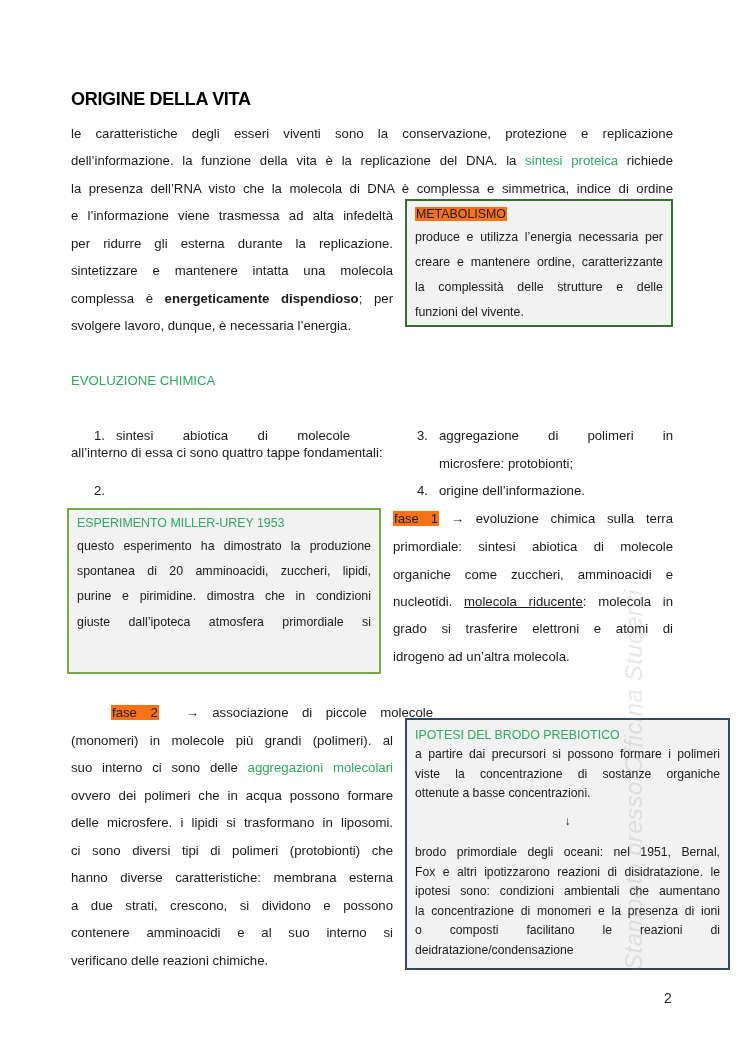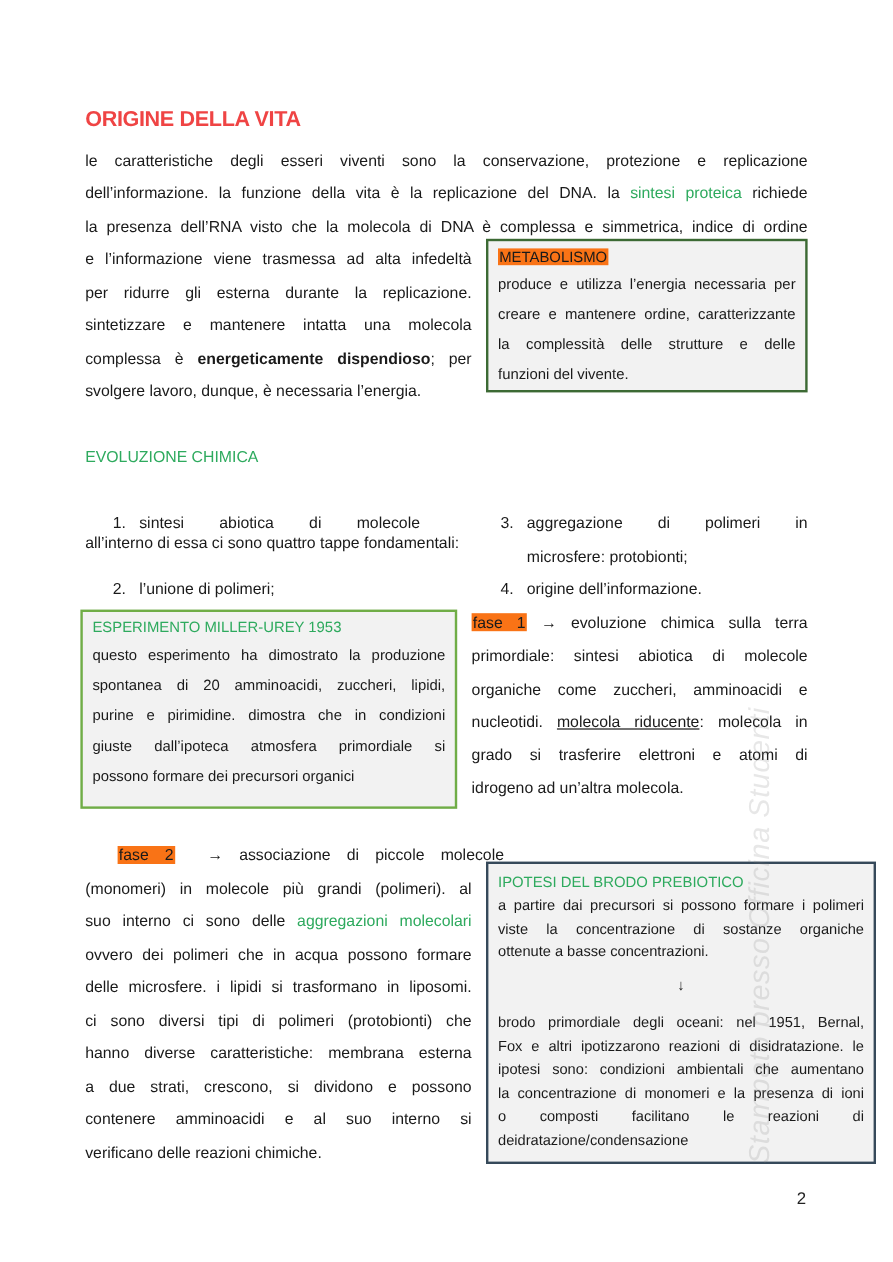"ORIGINE DELLA VITA" .title { color: #ef4444 -> #000000 }
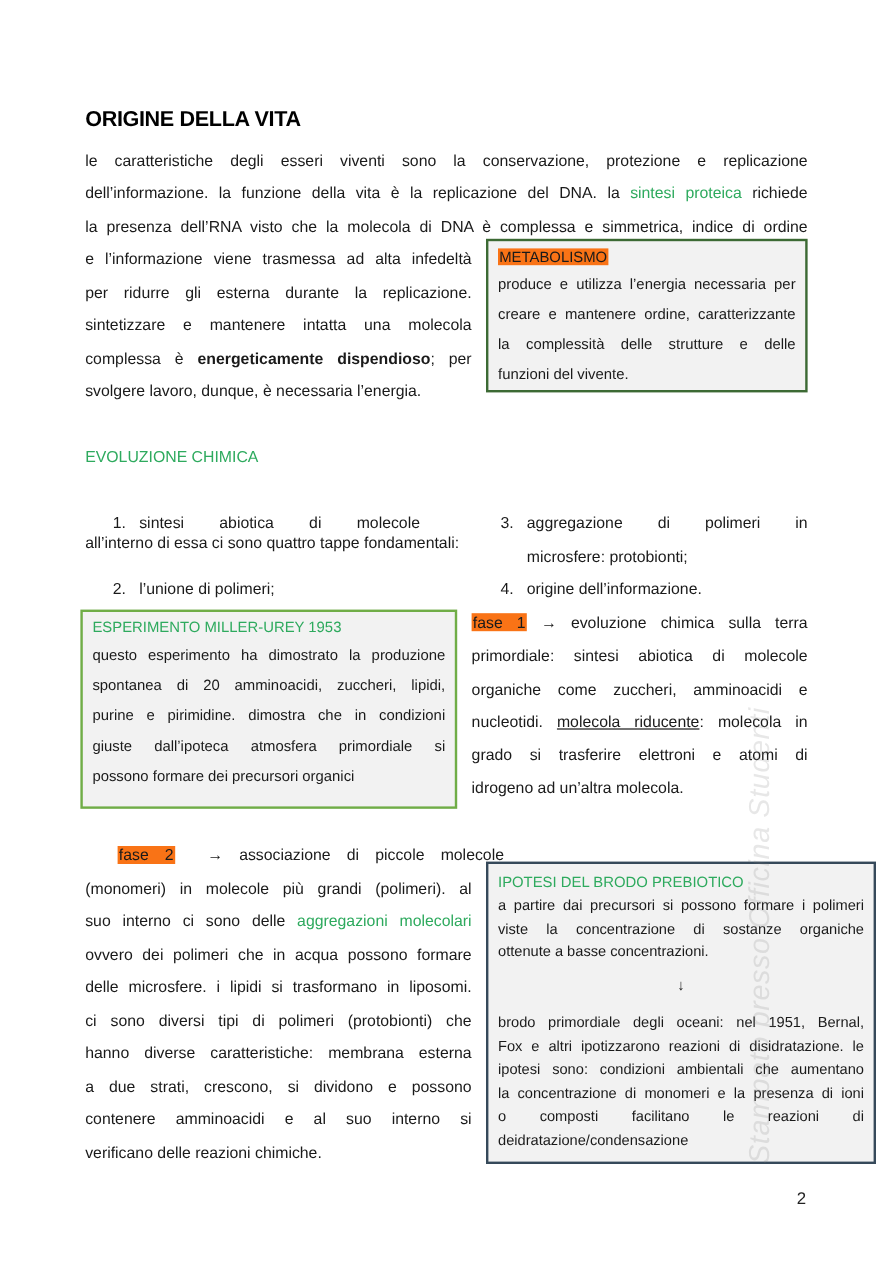"l’unione di polimeri;" div { html: <div>l’unione di polimeri;</div> -> none }
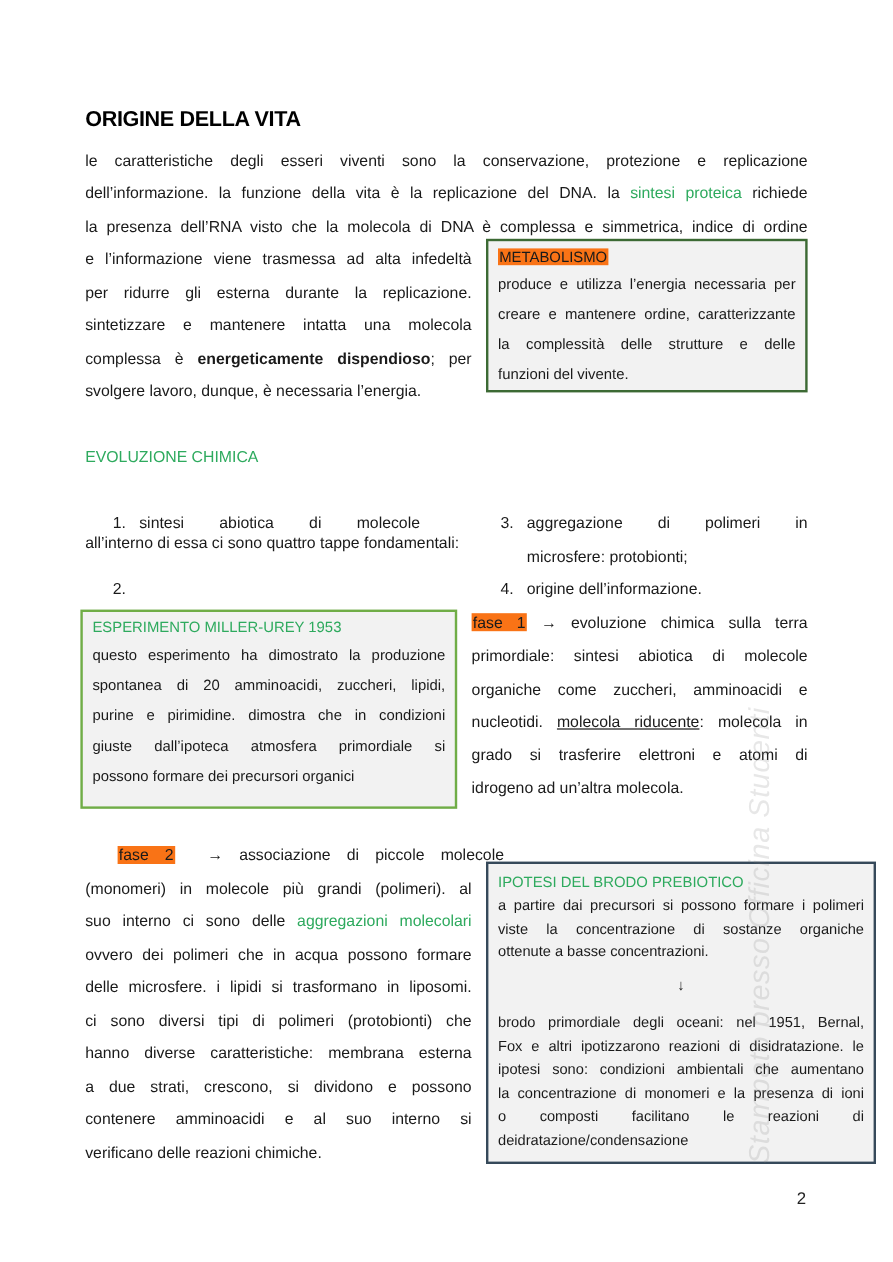"possono formare dei precursori organici" div.line { html: <div>possono formare dei precursori organici</div> -> none }
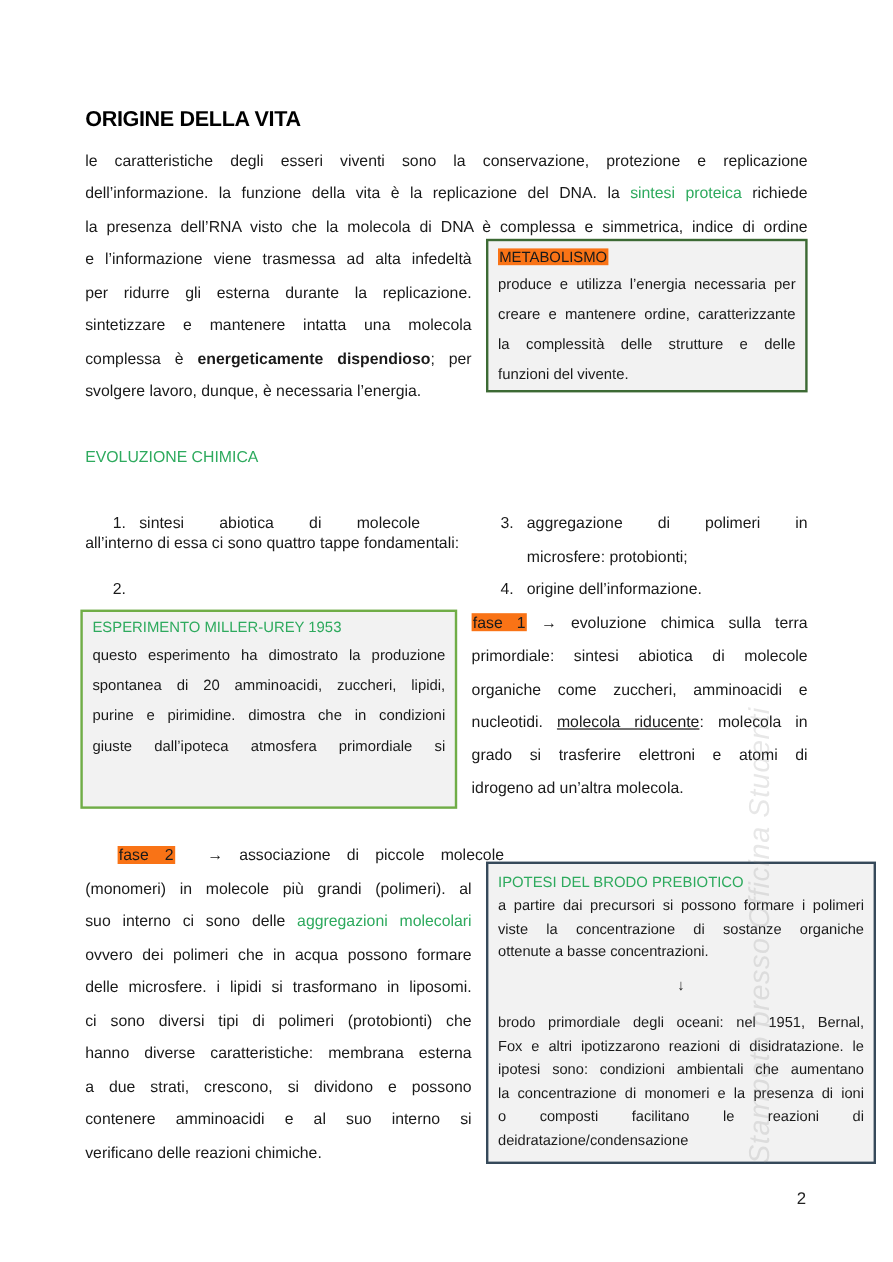"fase 2 → associazione di" div.abs { left: 58px -> 71px }
